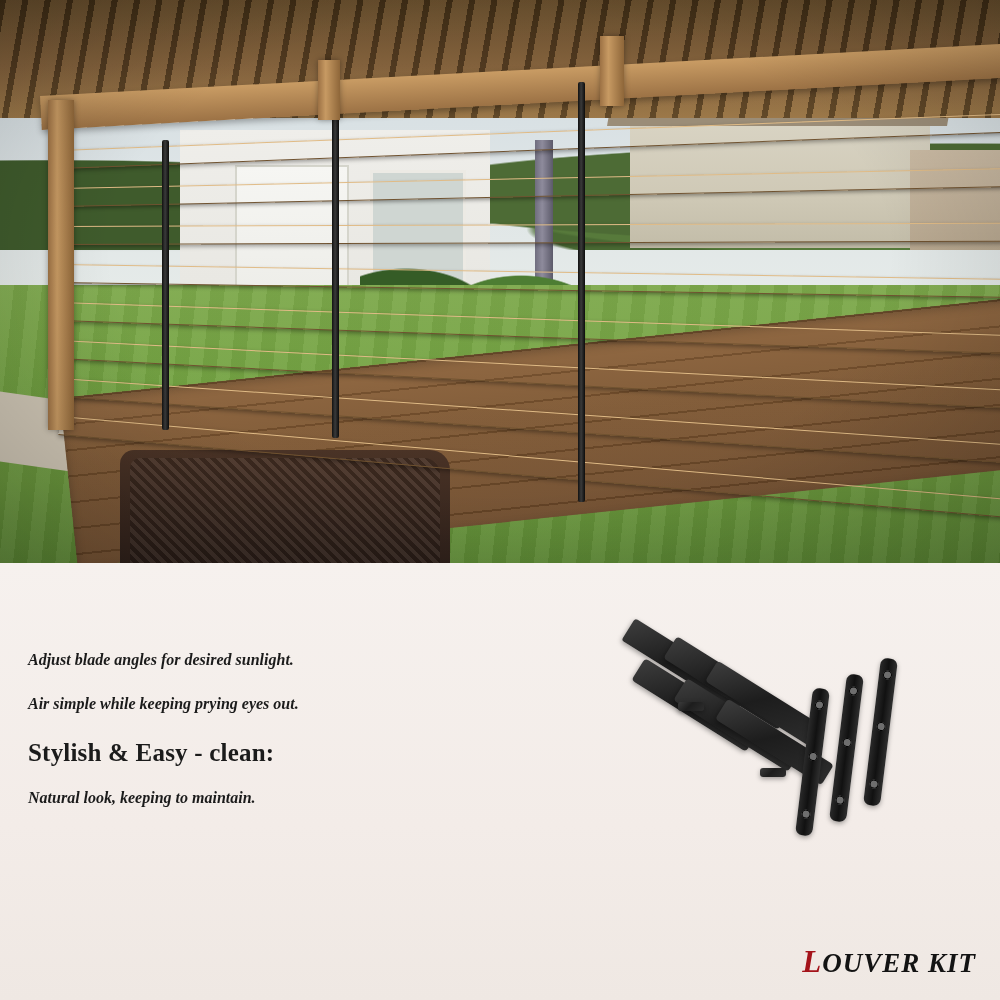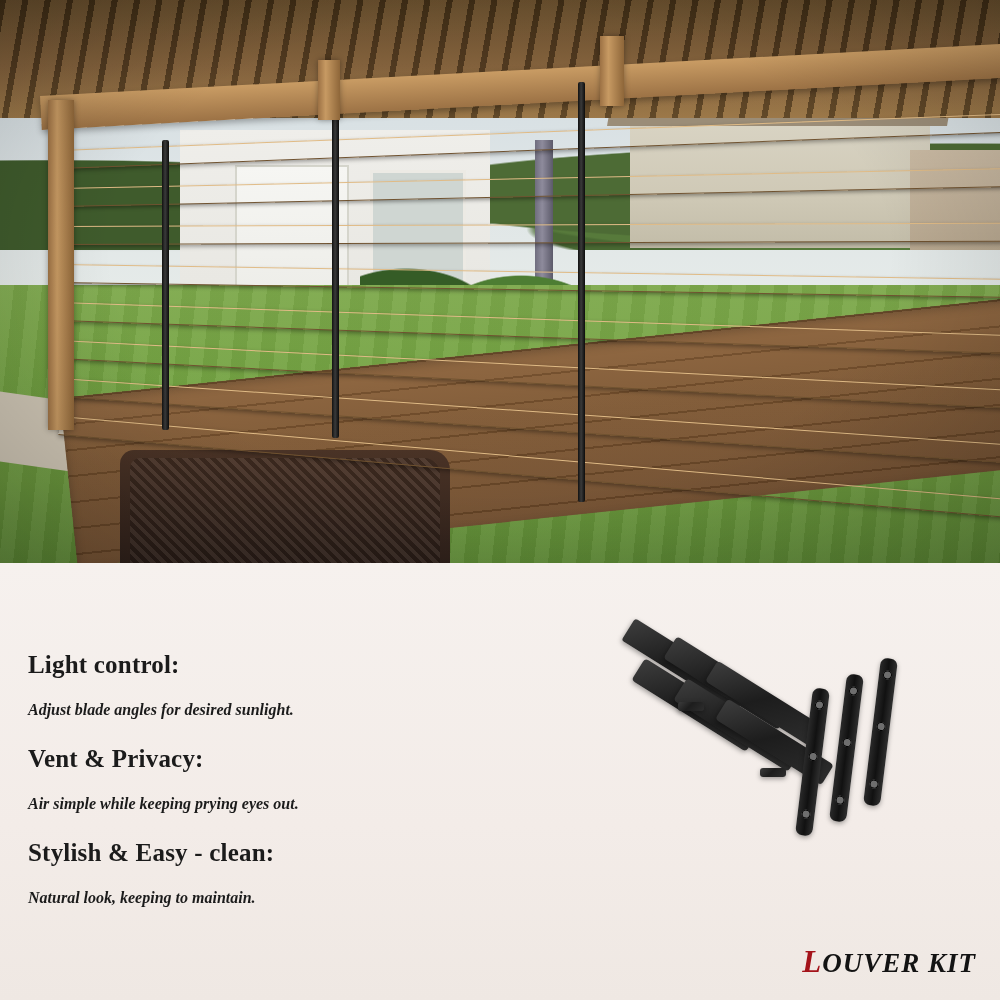"Light control:" p.line-head { html: <p>Light control:</p> -> none }
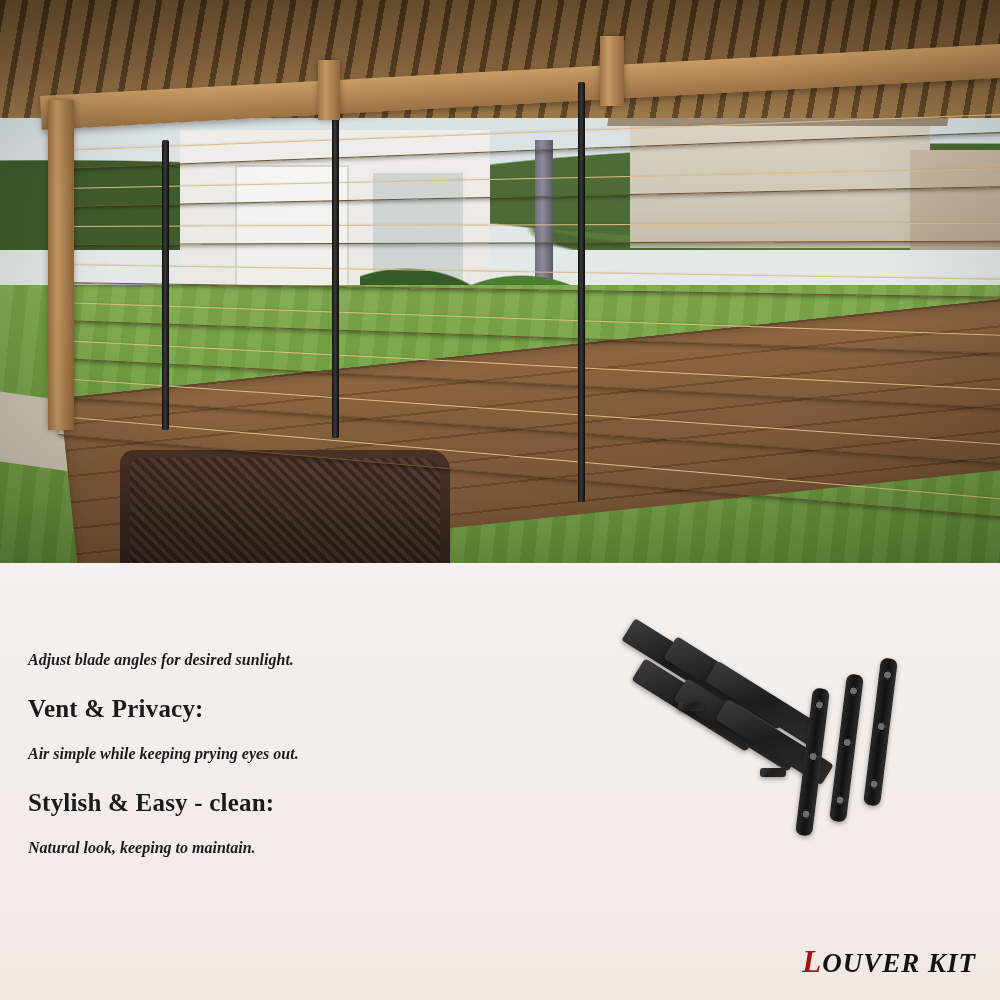"Vent & Privacy:" p.line-head { html: <p>Vent &amp; Privacy:</p> -> none }
